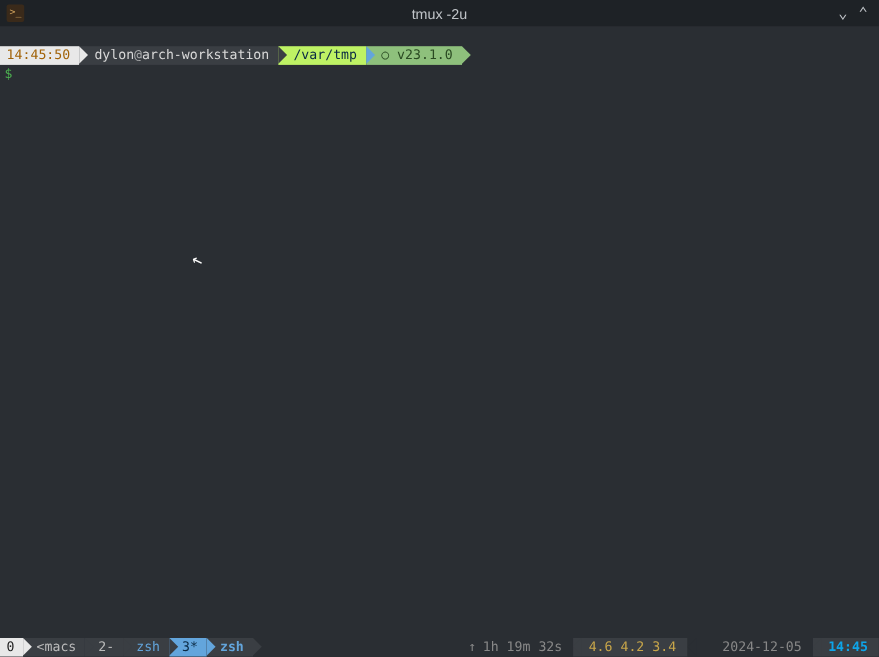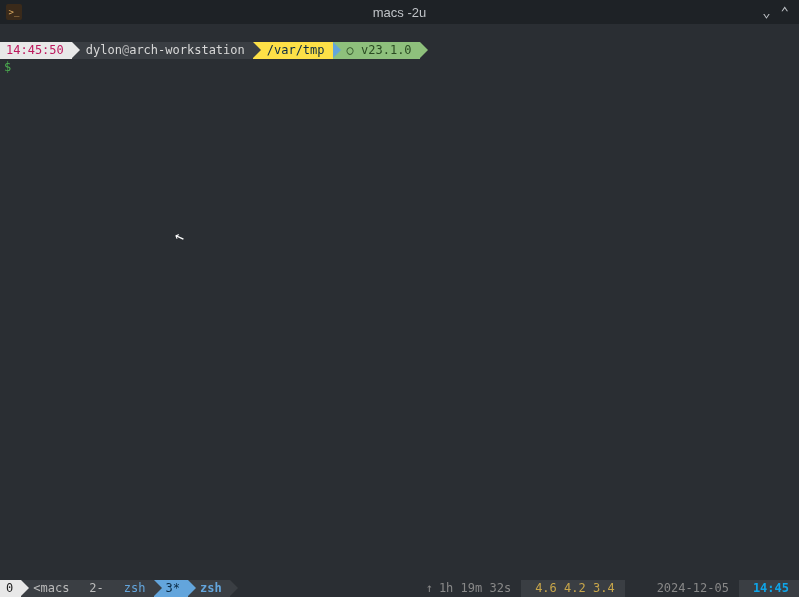"macs -2u" div.titlebar-title { text: macs -> tmux }
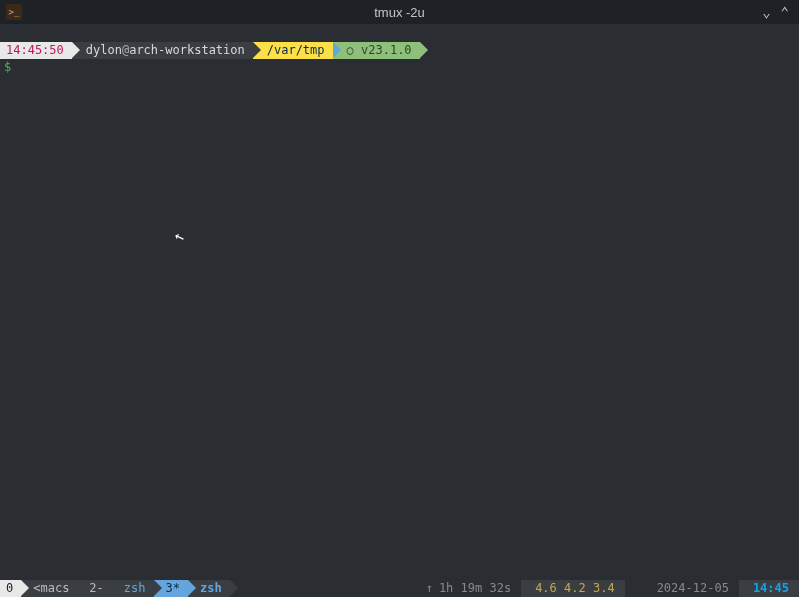"14:45:50" .seg-time { color: #be185d -> #a16207 }
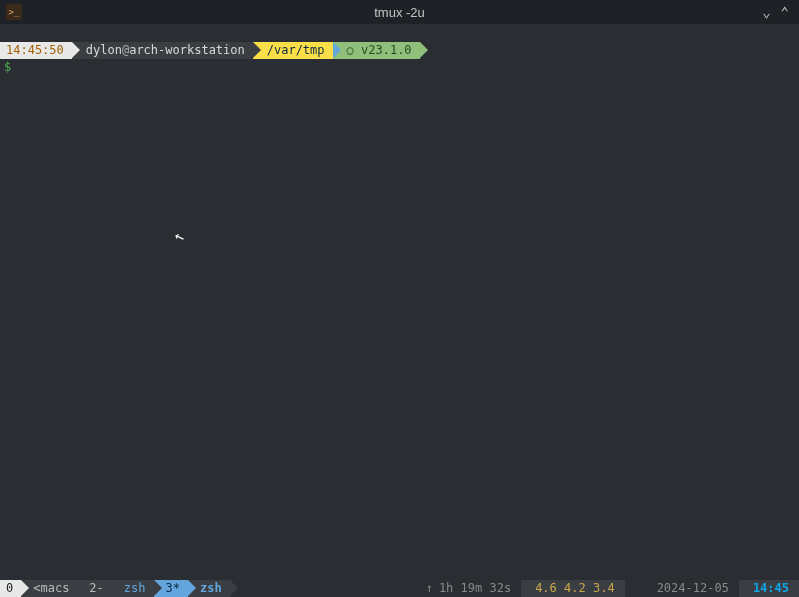"/var/tmp" .seg-path { background: #fde047 -> #bef264 }
